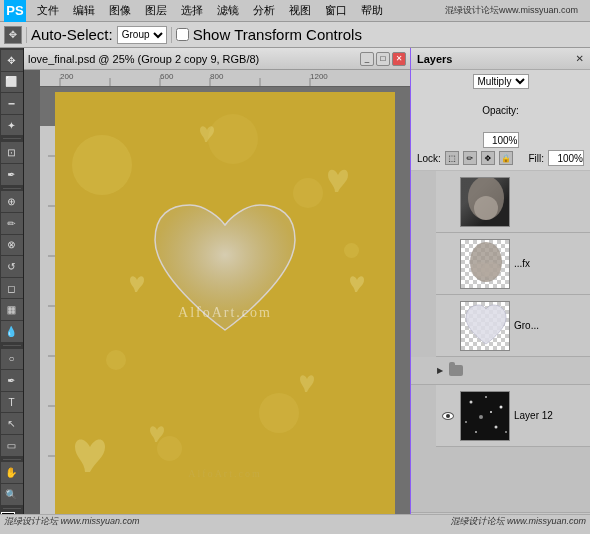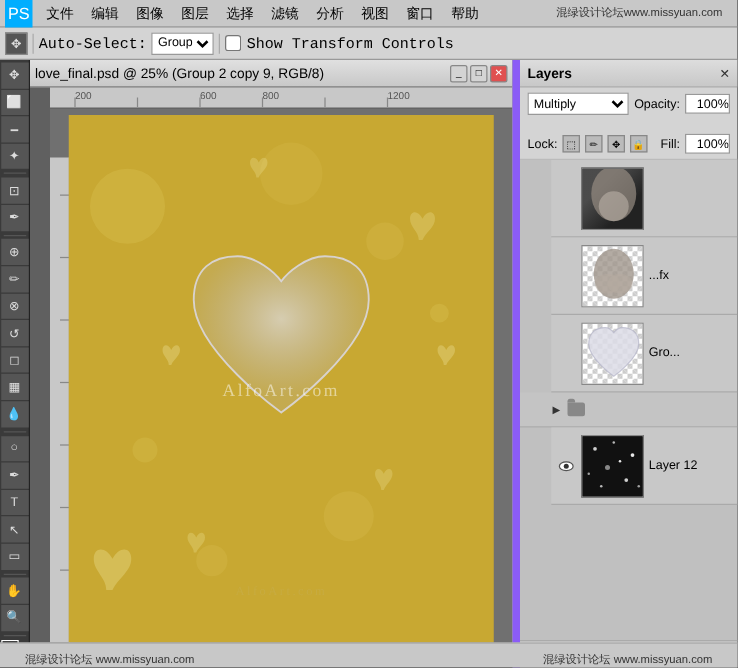"PS" .ps-icon { font-weight: normal -> bold }
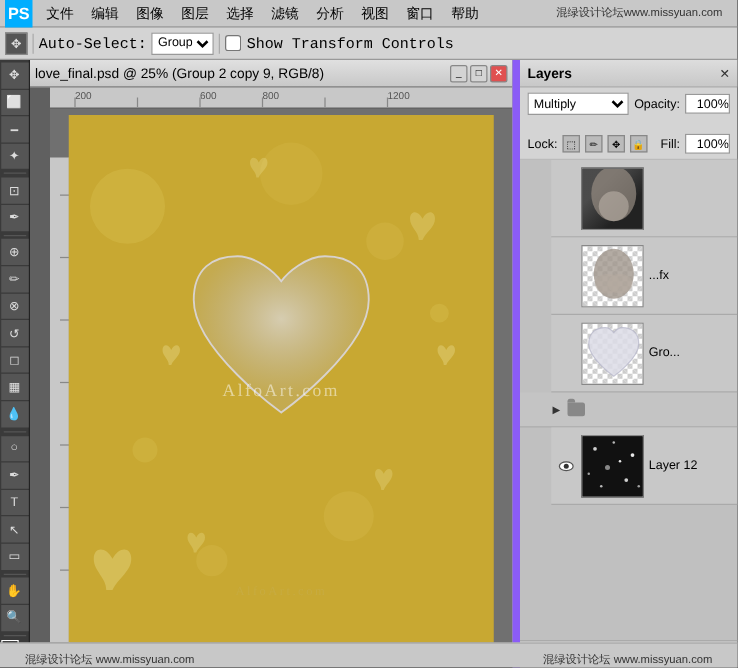"Auto-Select:" #options-bar label { font-family: Liberation Mono, monospace -> none; font-size: 12px -> 15px }
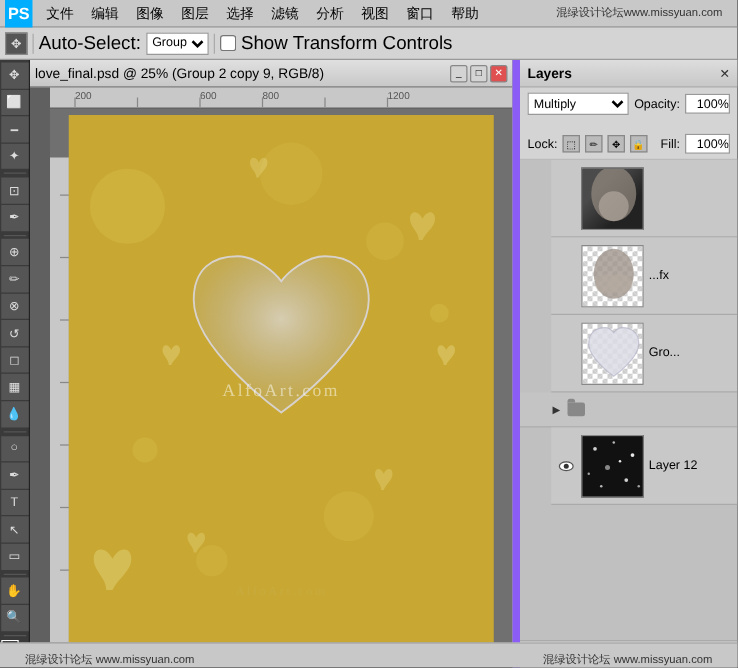"Layers" #layers-panel { border-left: 6px solid #8b5cf6 -> 1px solid #8b5cf6 }
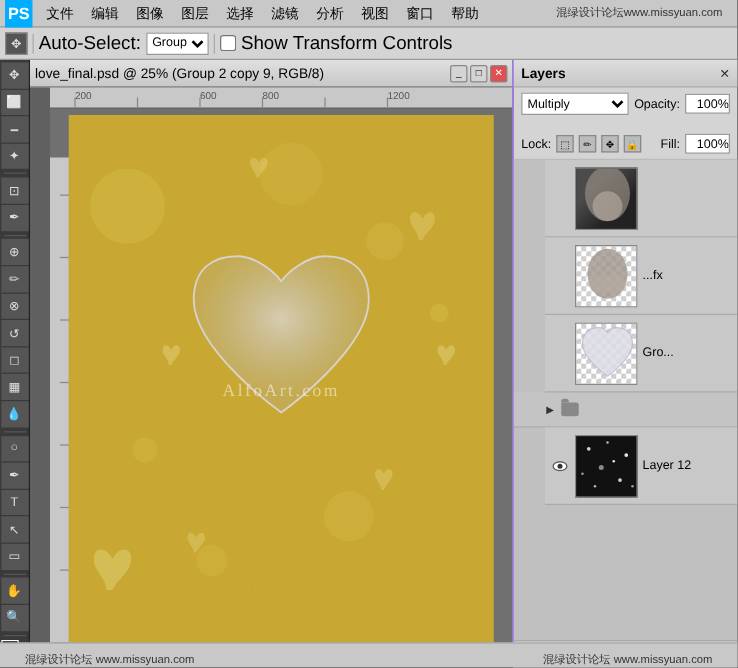"Multiply" .blend-row { flex-direction: none -> column; gap: 4px -> 16px; margin-bottom: 15px -> 2px }
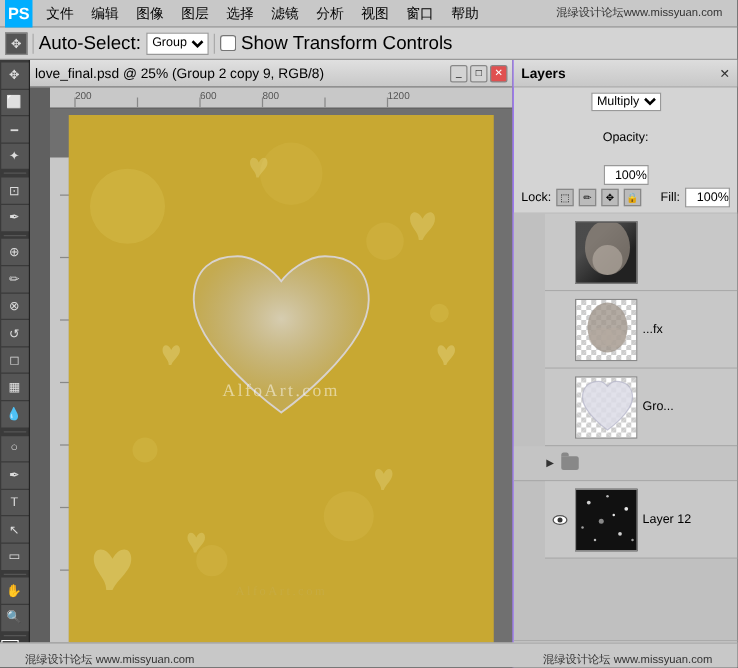"混绿设计论坛 www.missyuan.com" #forum-bar { align-items: flex-end -> flex-start; font-style: none -> italic; padding: 0 20px -> 0 4px }
